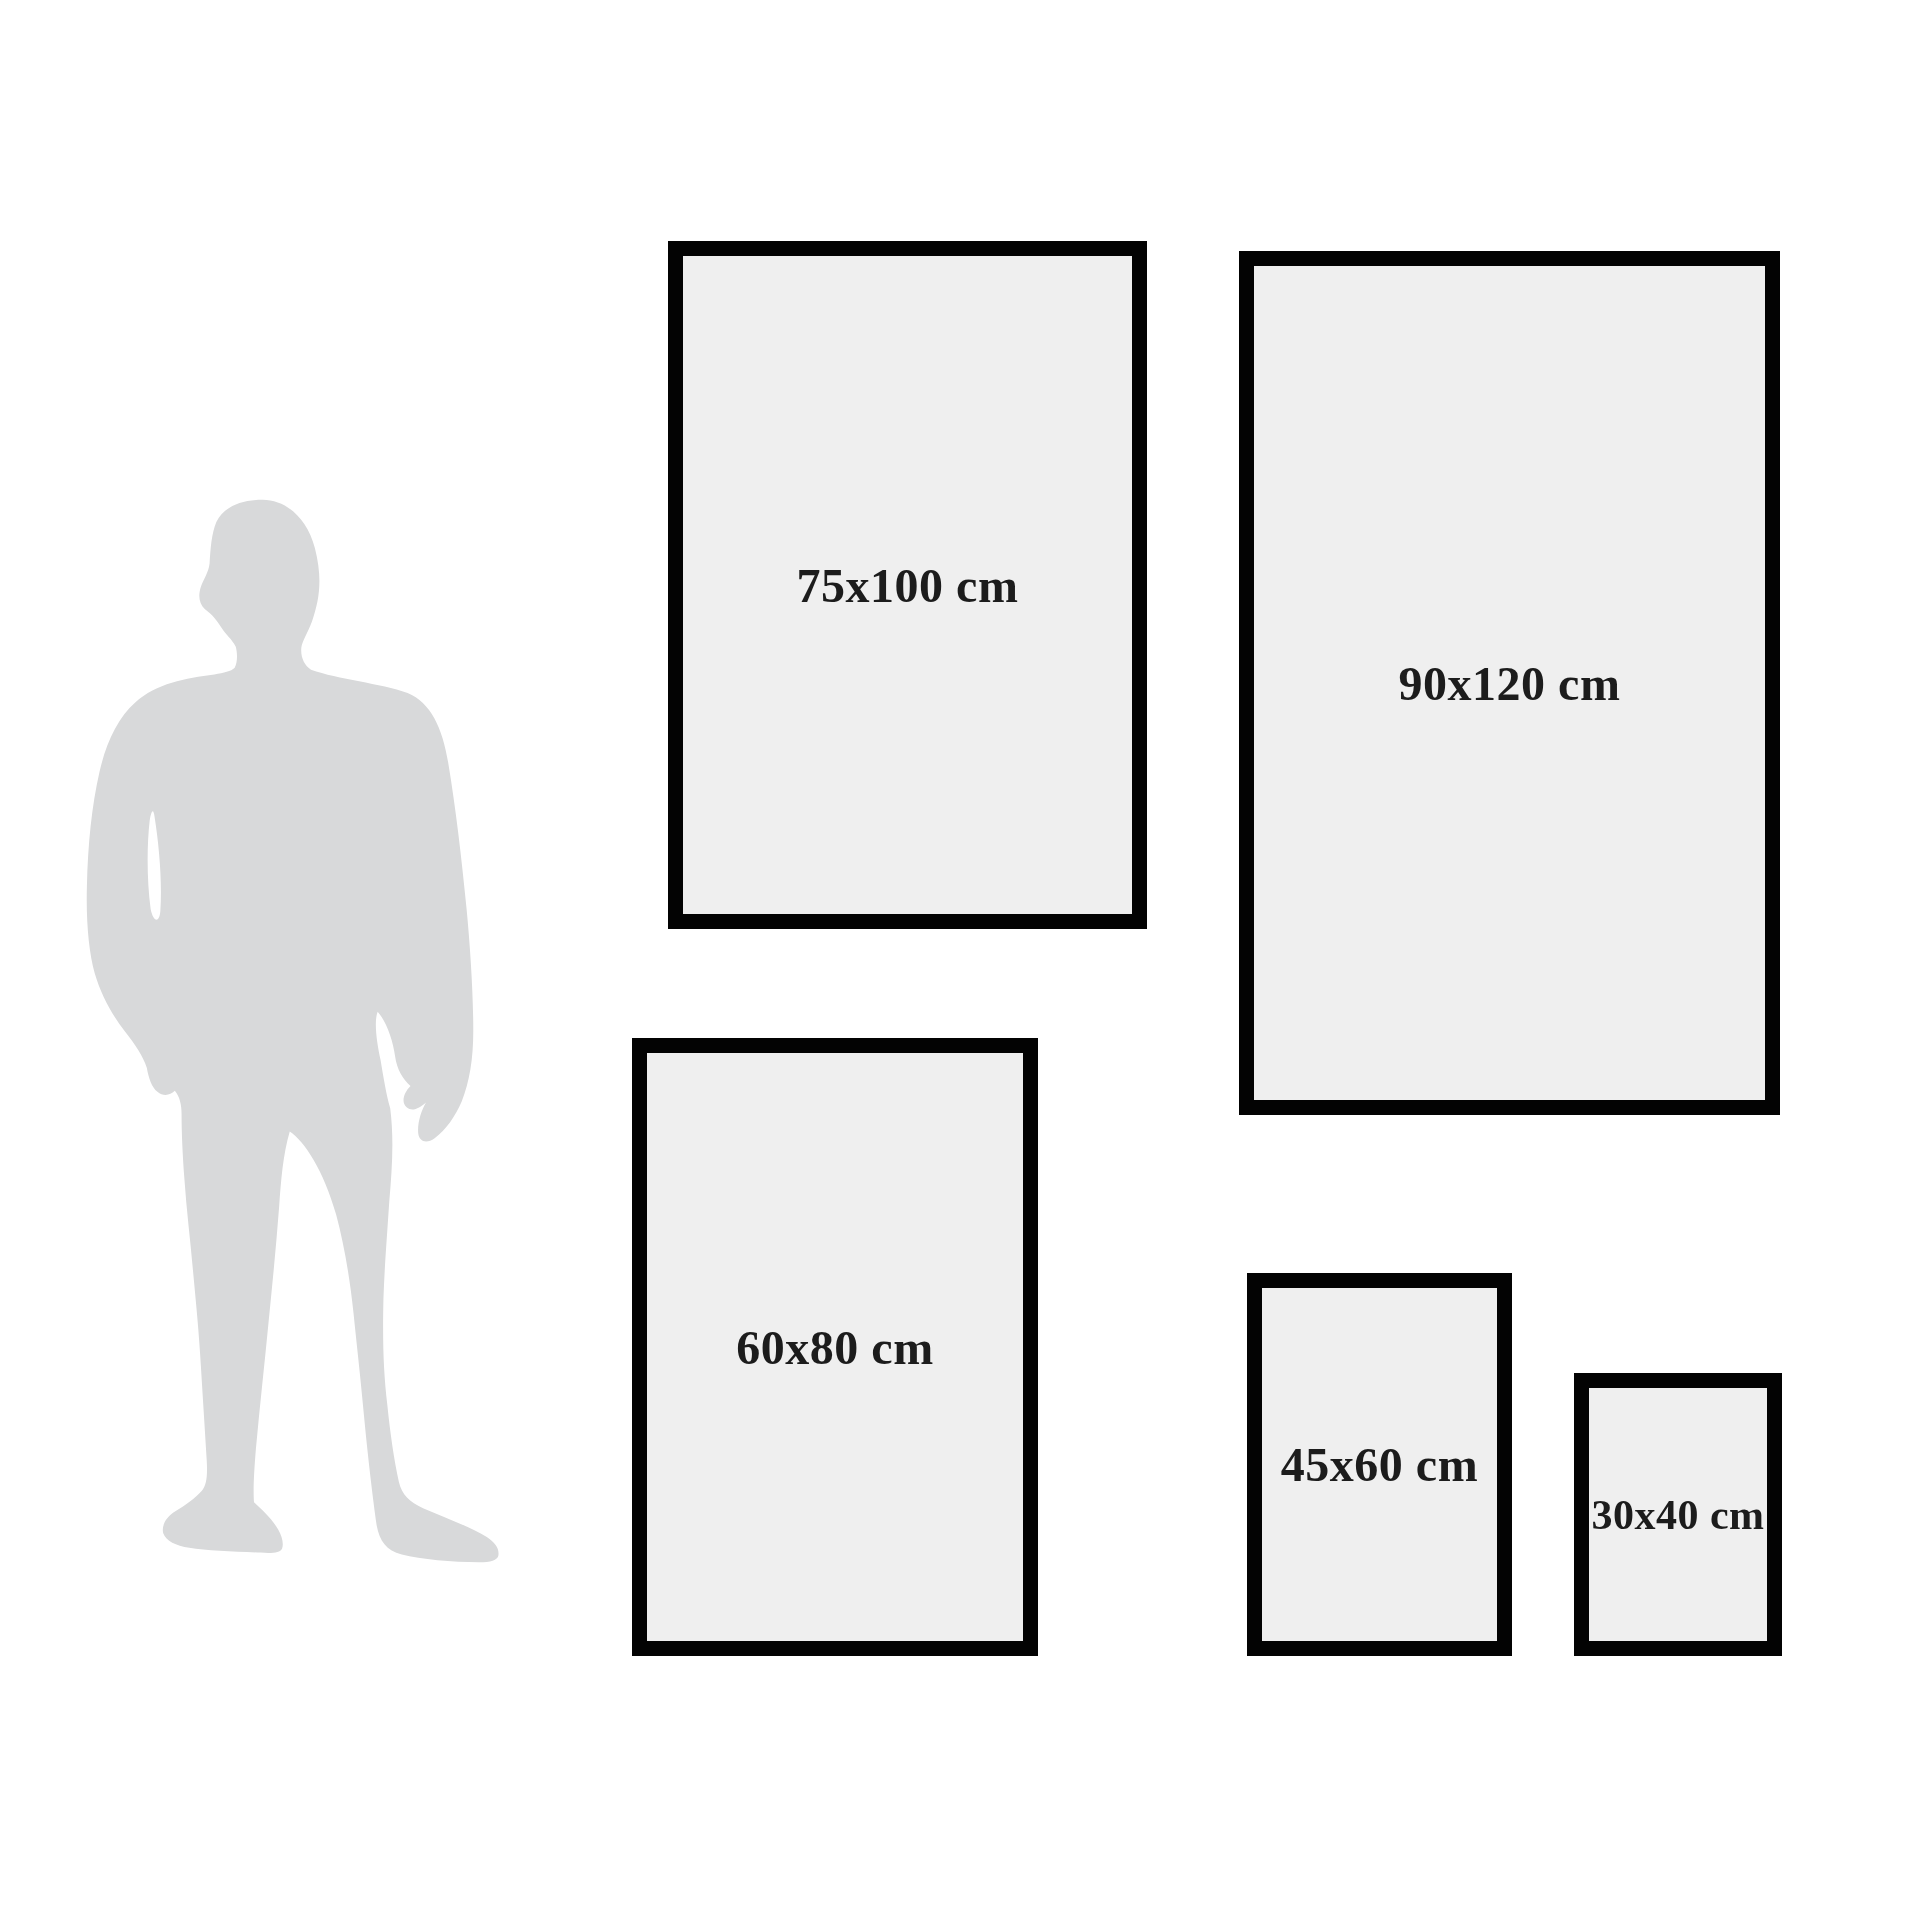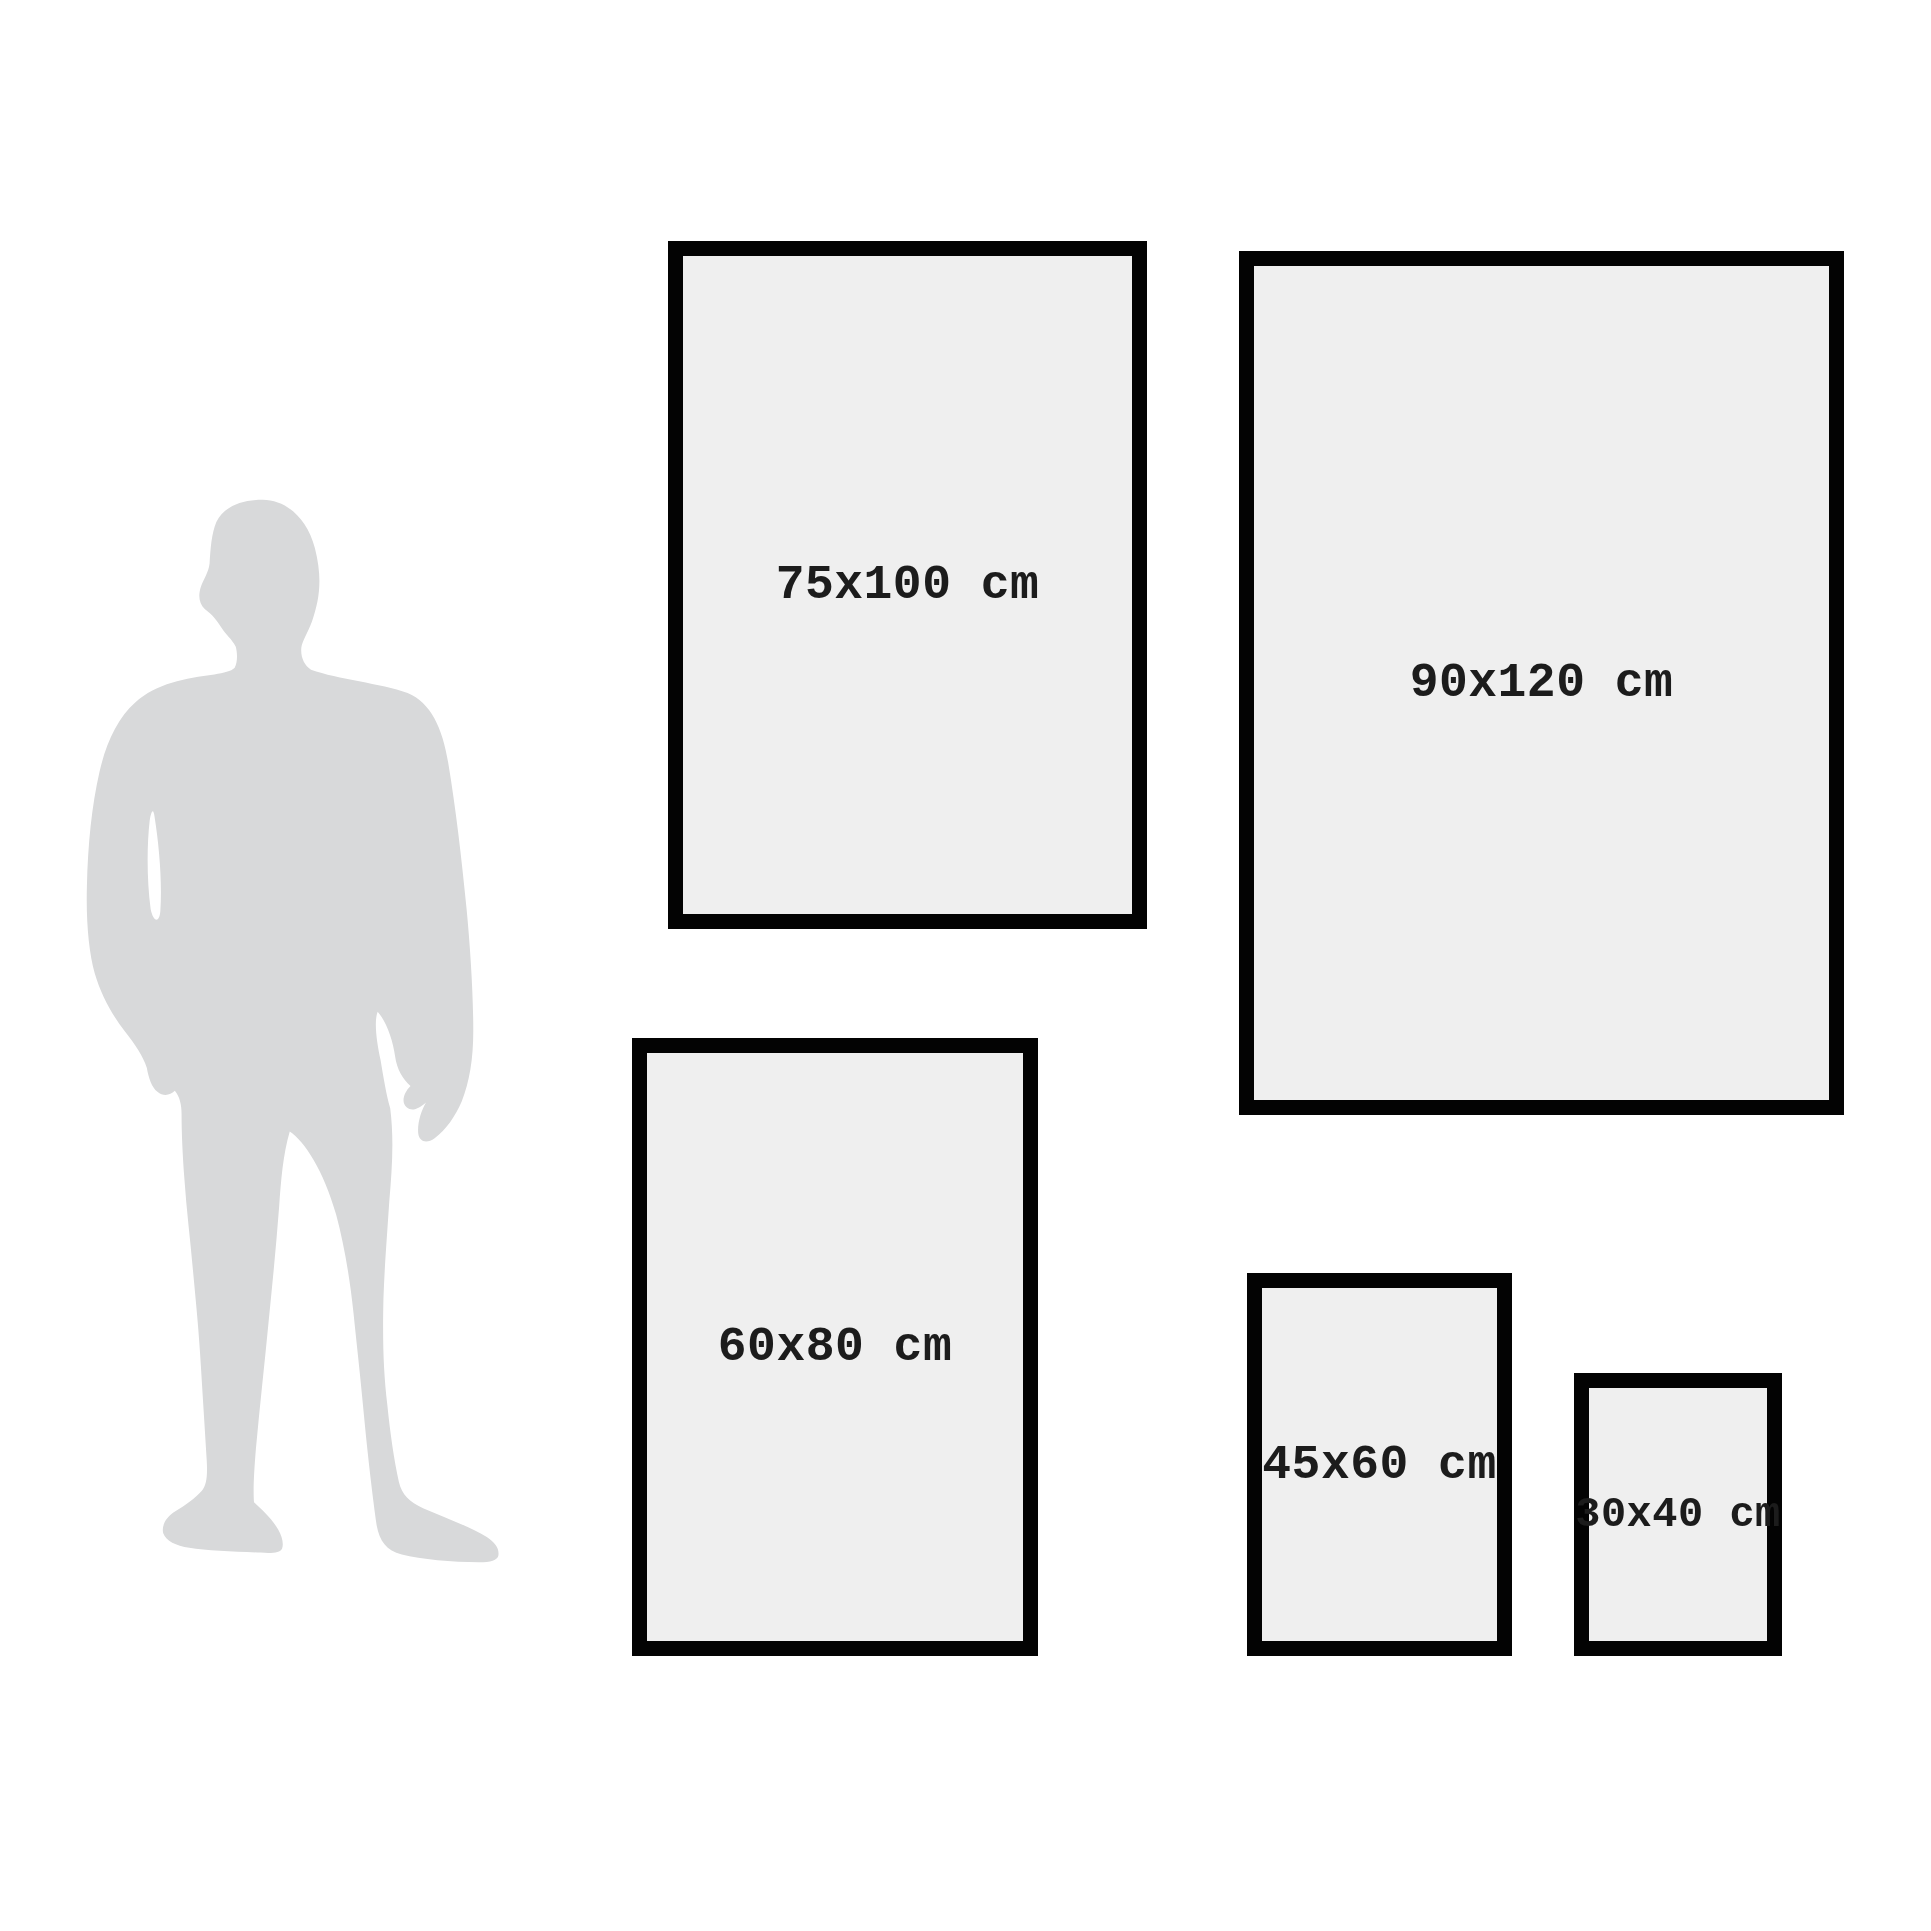"75x100 cm" .canvas { font-family: Liberation Mono, monospace -> Liberation Serif, serif }
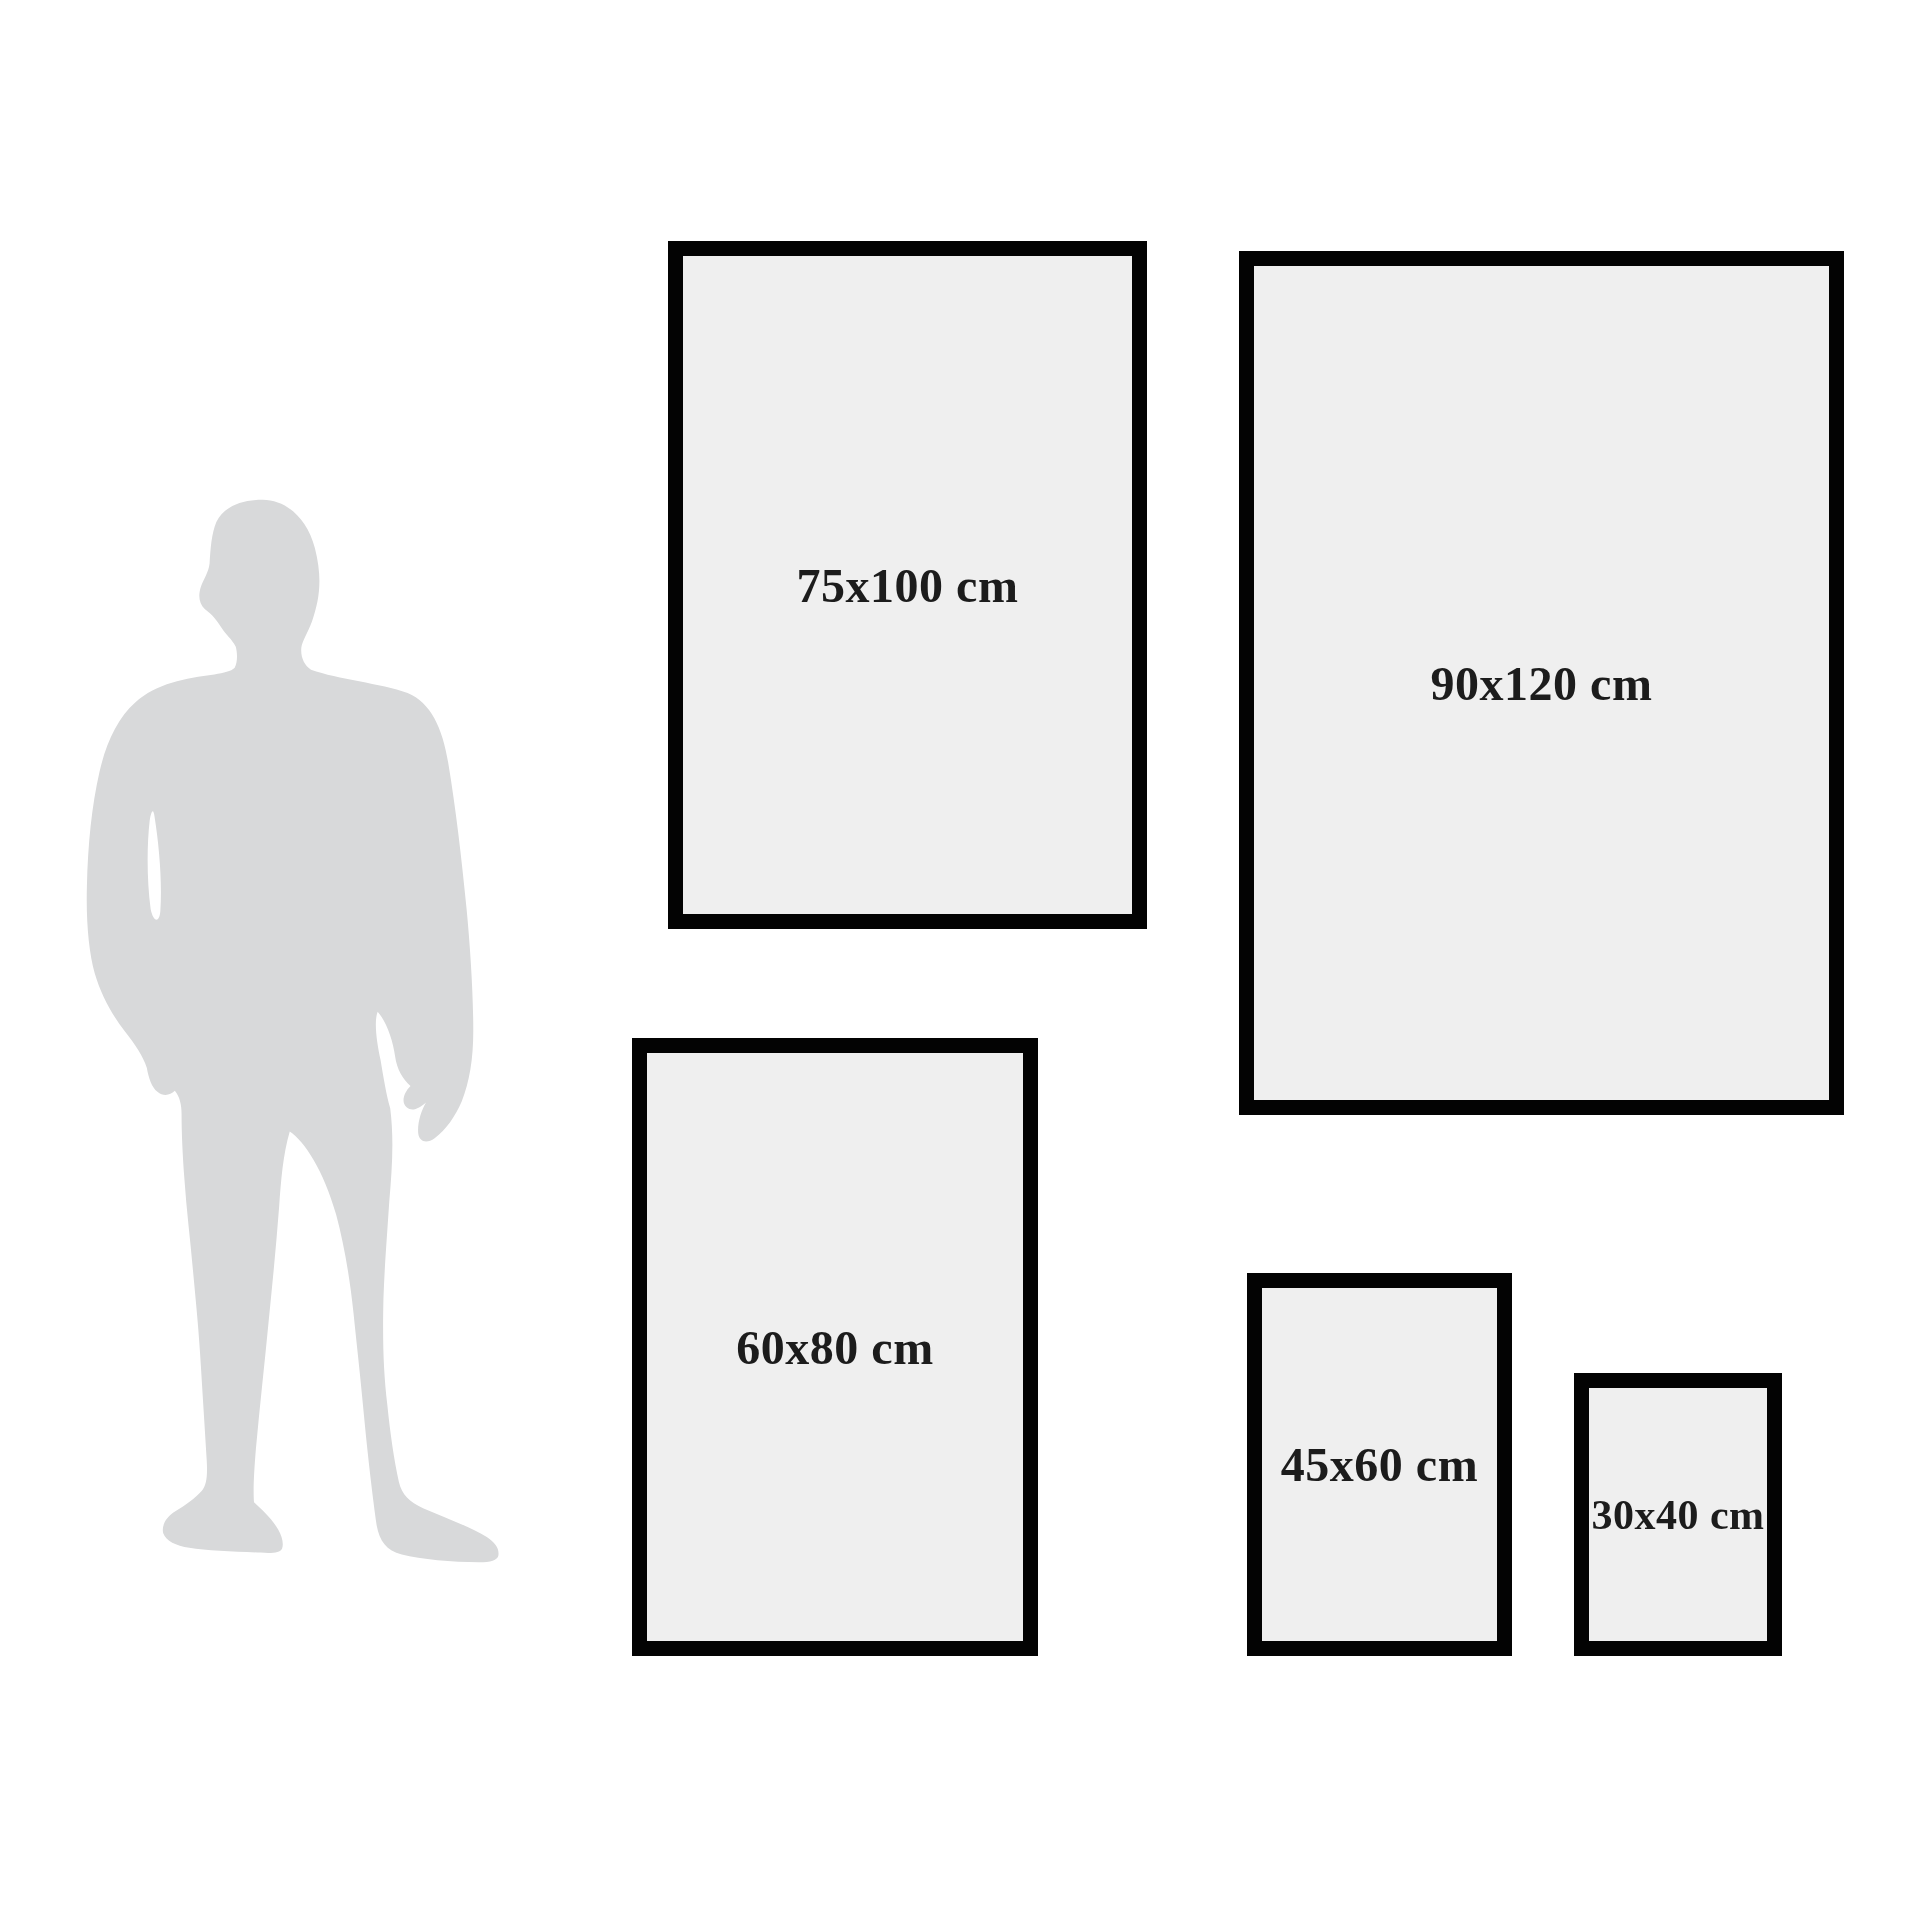"90x120 cm" .frame-90x120 { width: 605px -> 541px }
